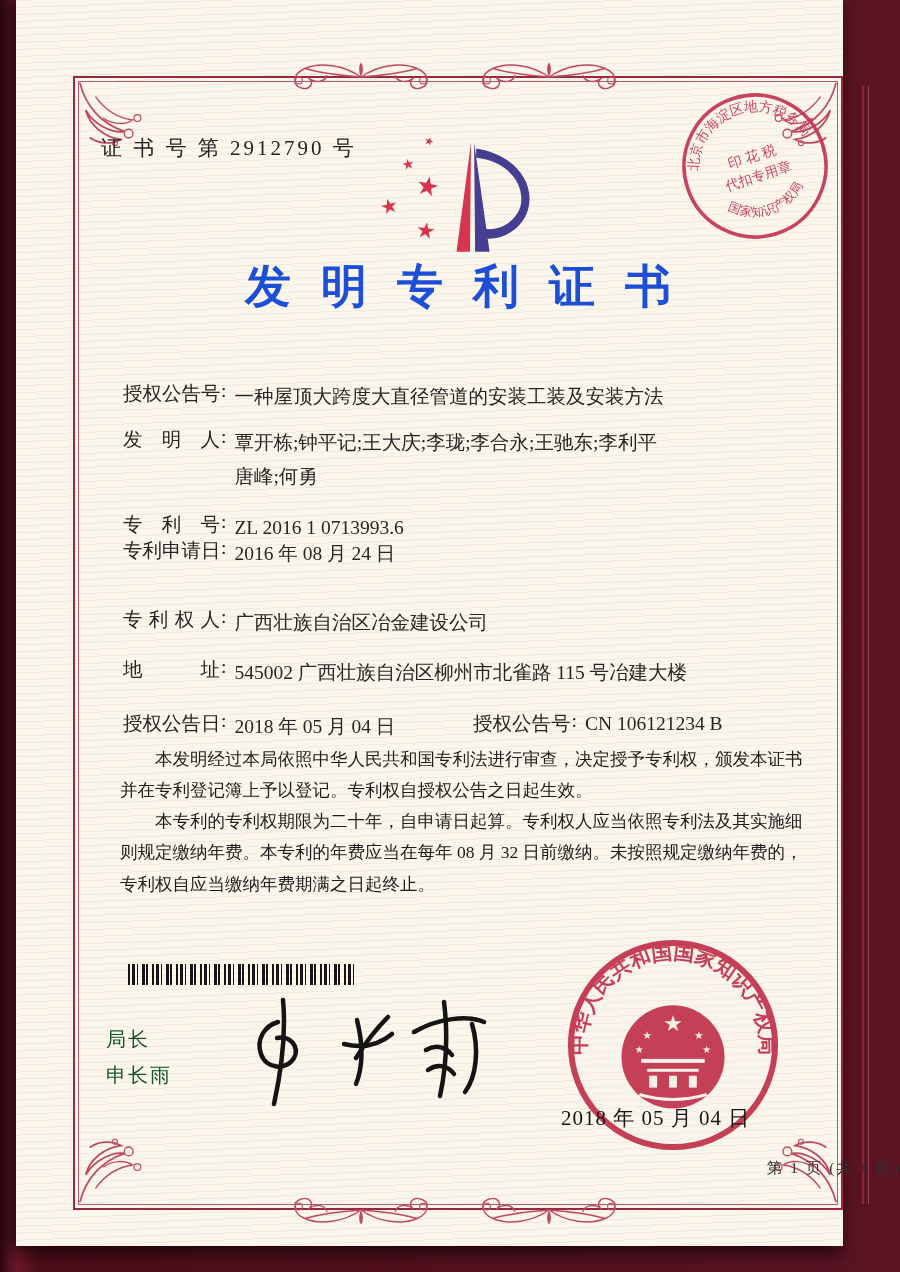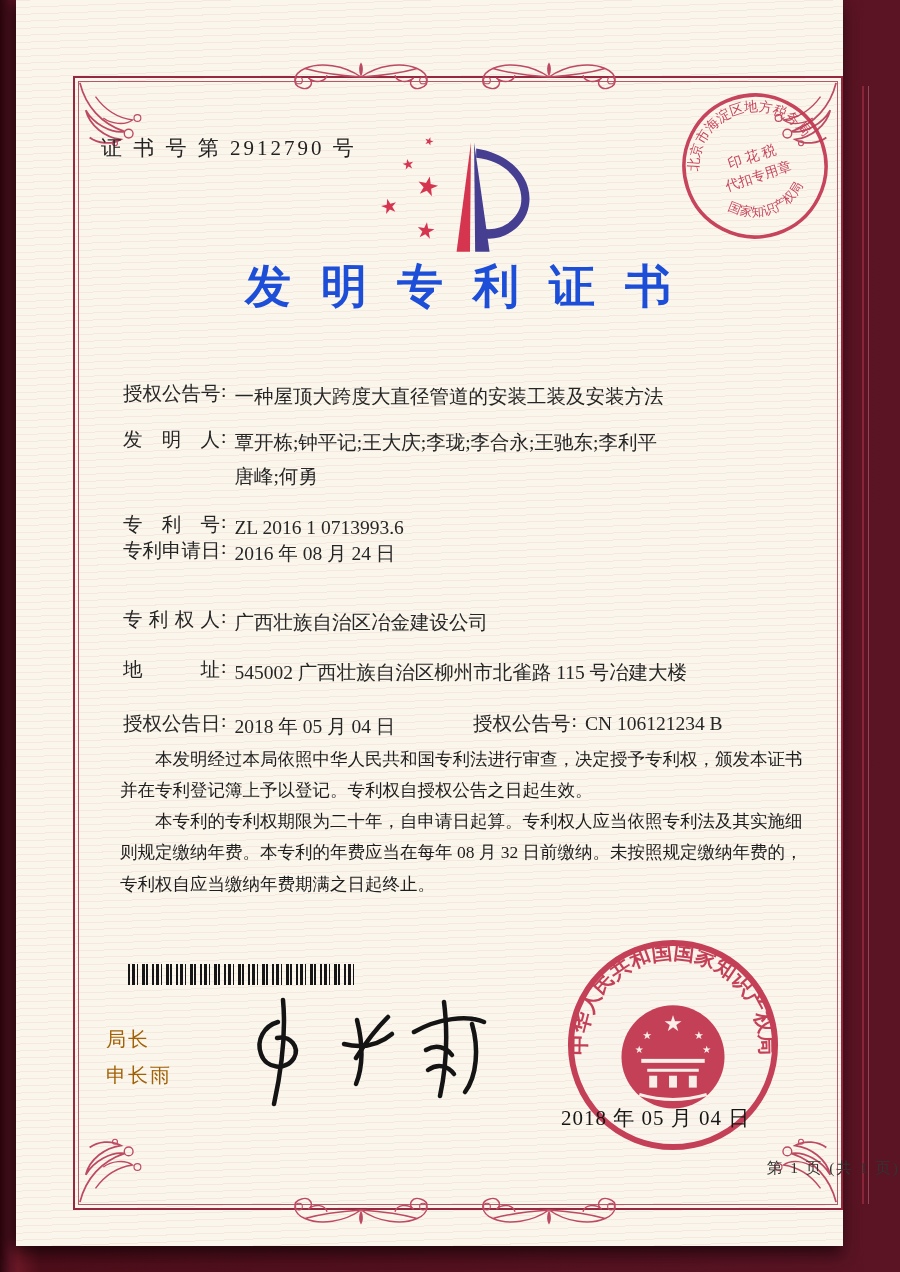"局长" .director { color: #a16207 -> #14532d }
